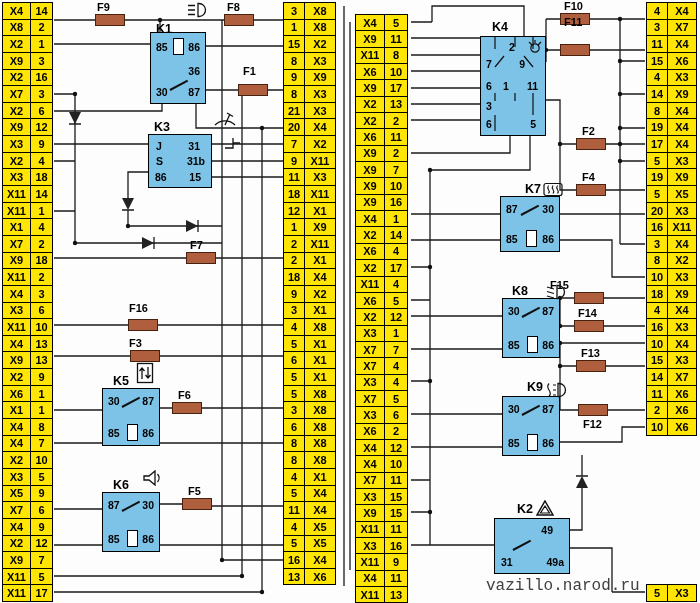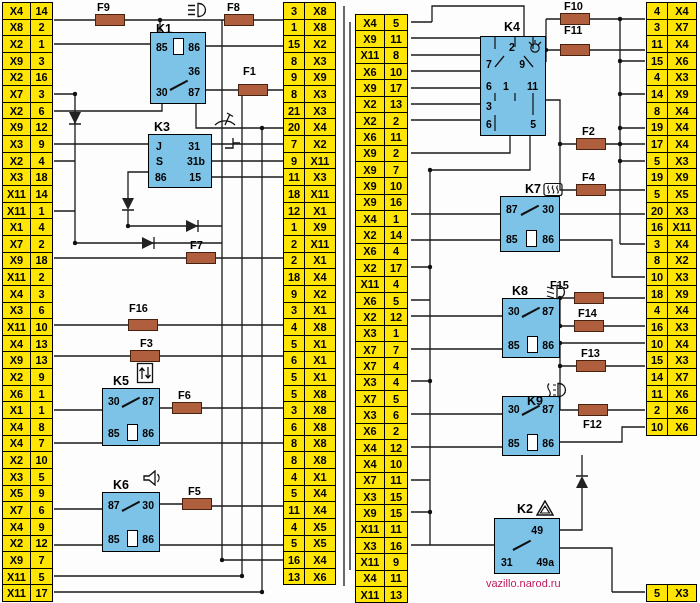"K4" span.klabel { left: 484px -> 472px }
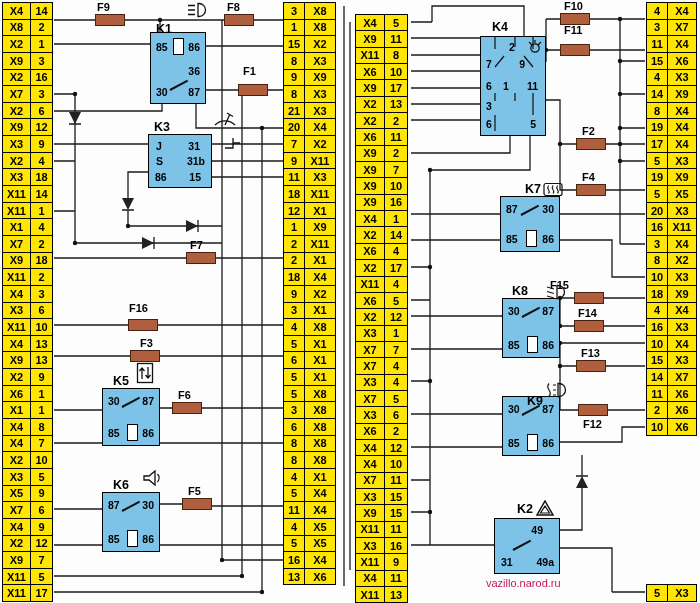"F11" span.flabel { top: 24px -> 16px }
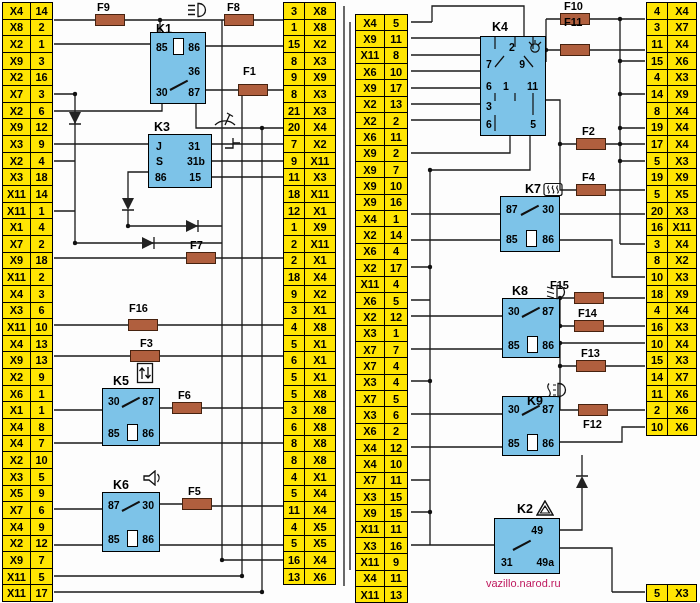"F3" span.flabel { left: 140px -> 129px }
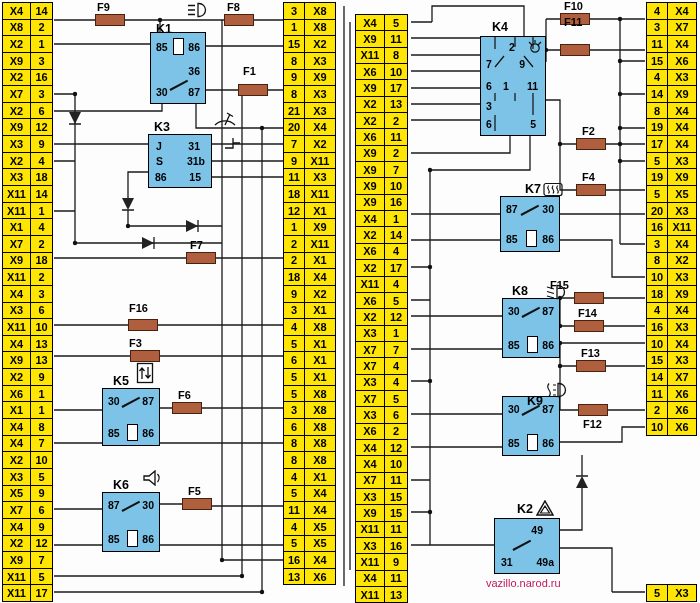"K9" span.klabel { top: 394px -> 380px }
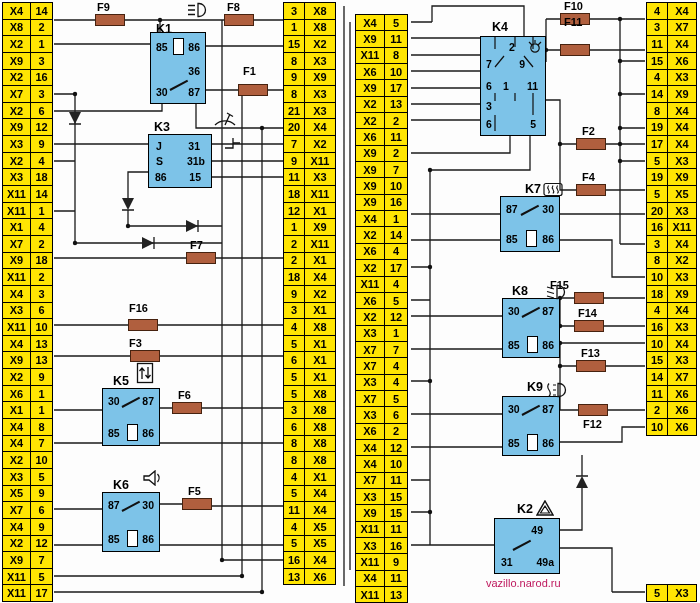"49" div.relay { width: 66px -> 76px }
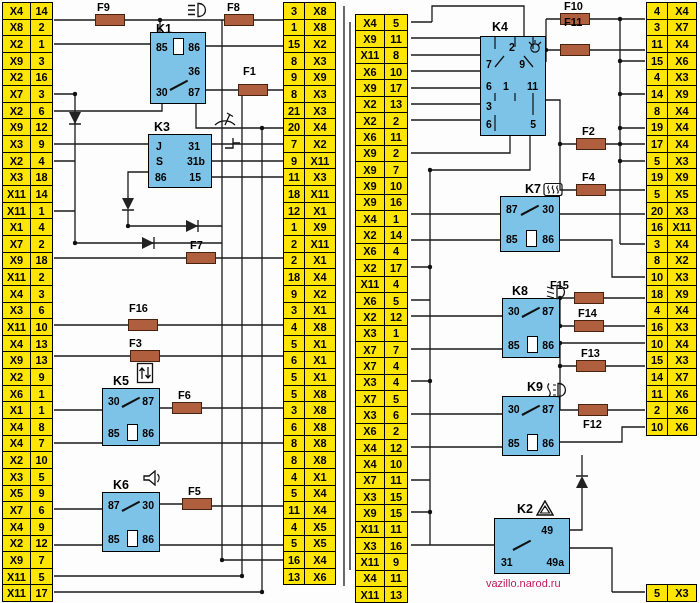"vazillo.narod.ru" .watermark { color: #be185d -> #404040; font-family: none -> Liberation Mono, monospace; font-size: 11px -> 16px }
